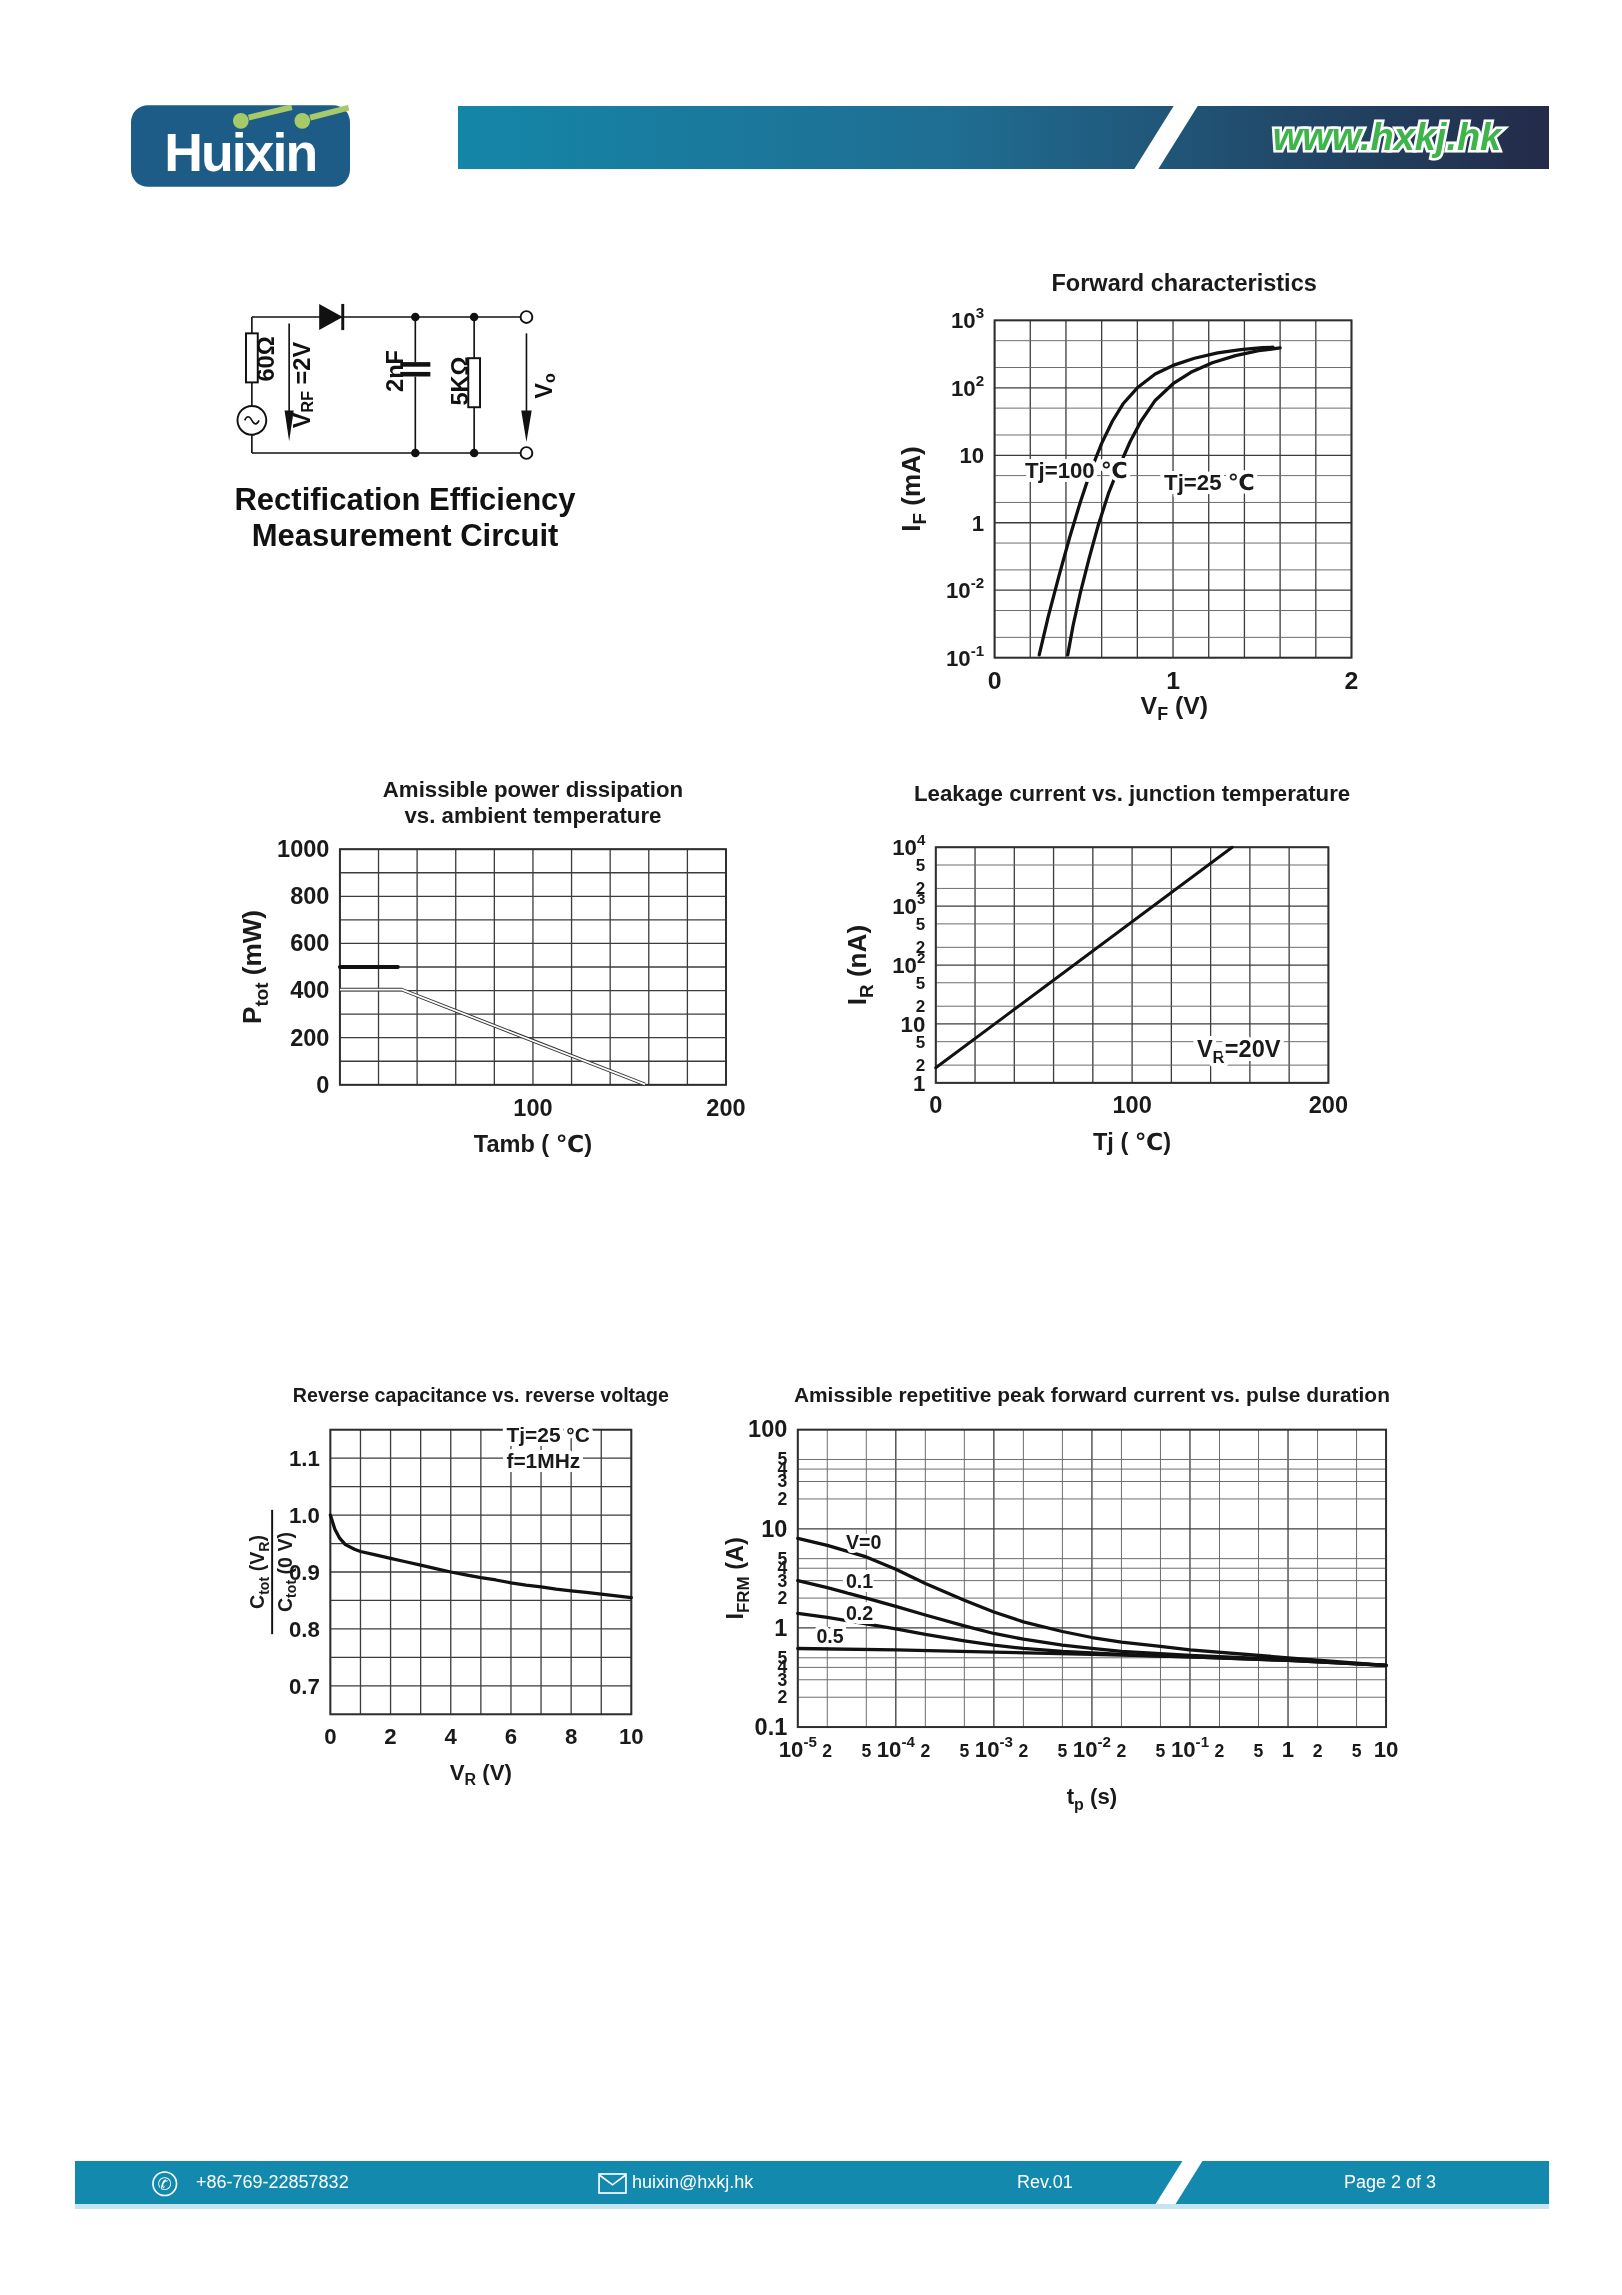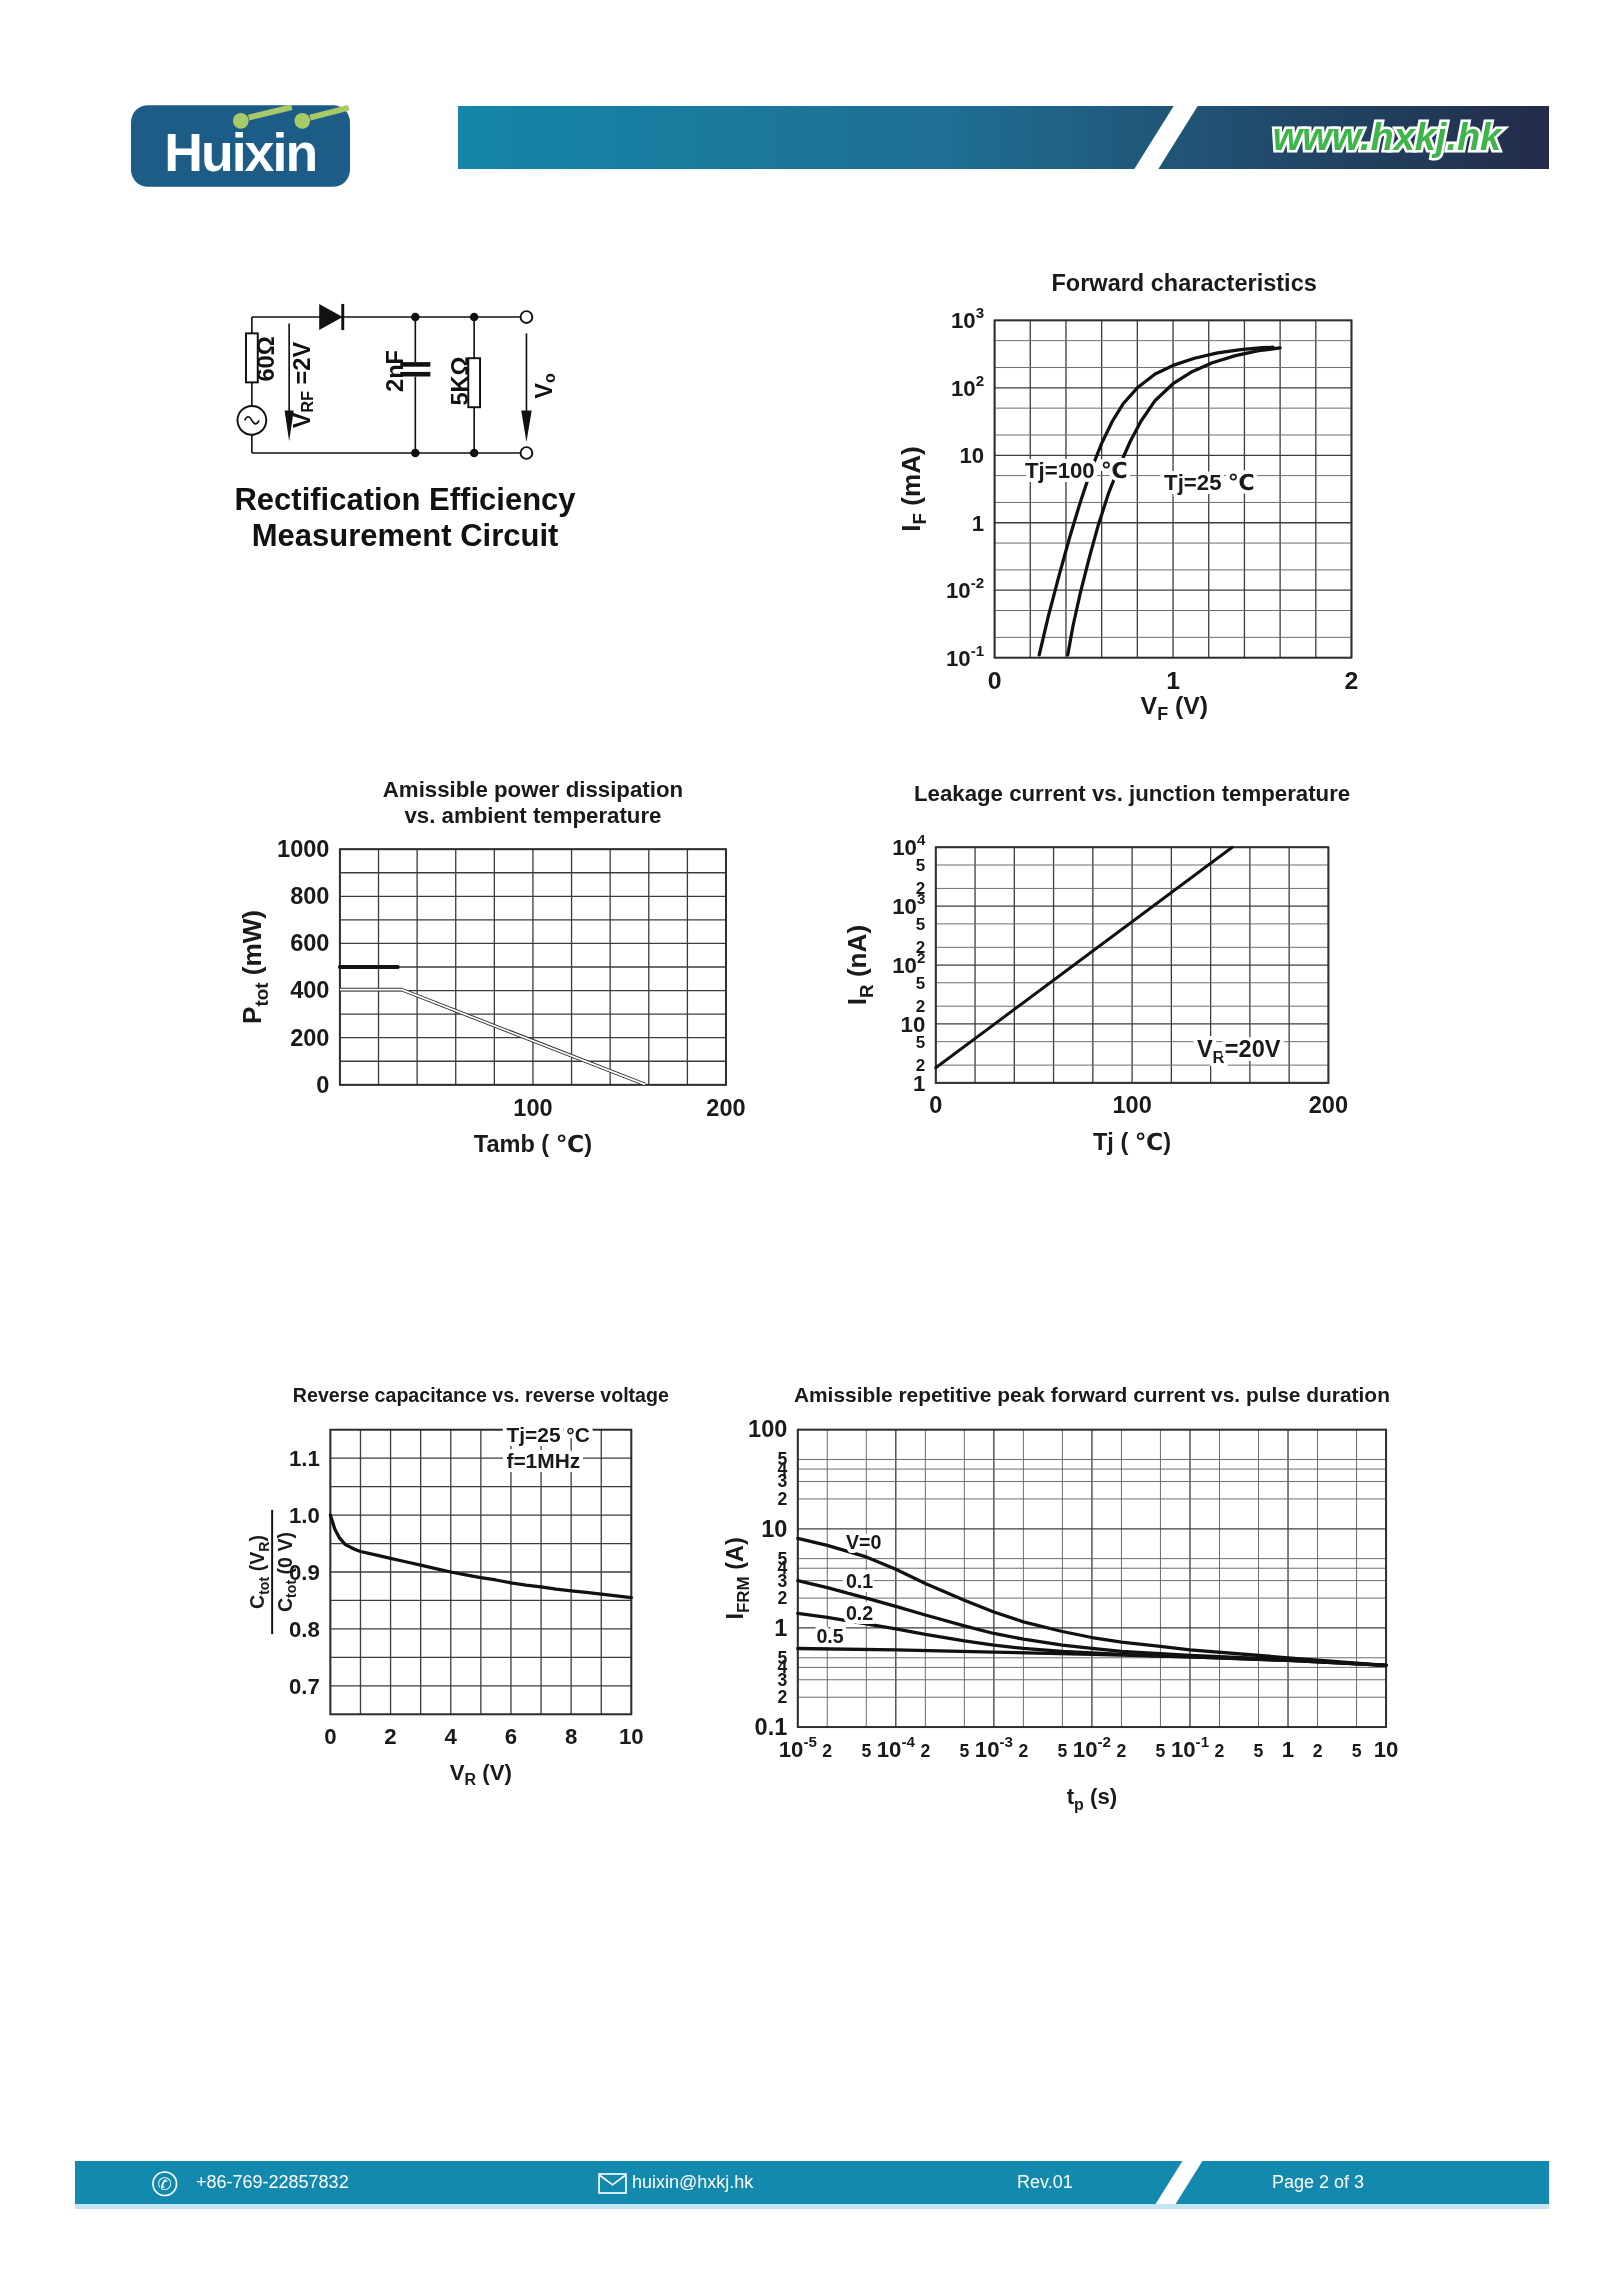"Page 2 of 3" span.footer-text { text-align: none -> center }
